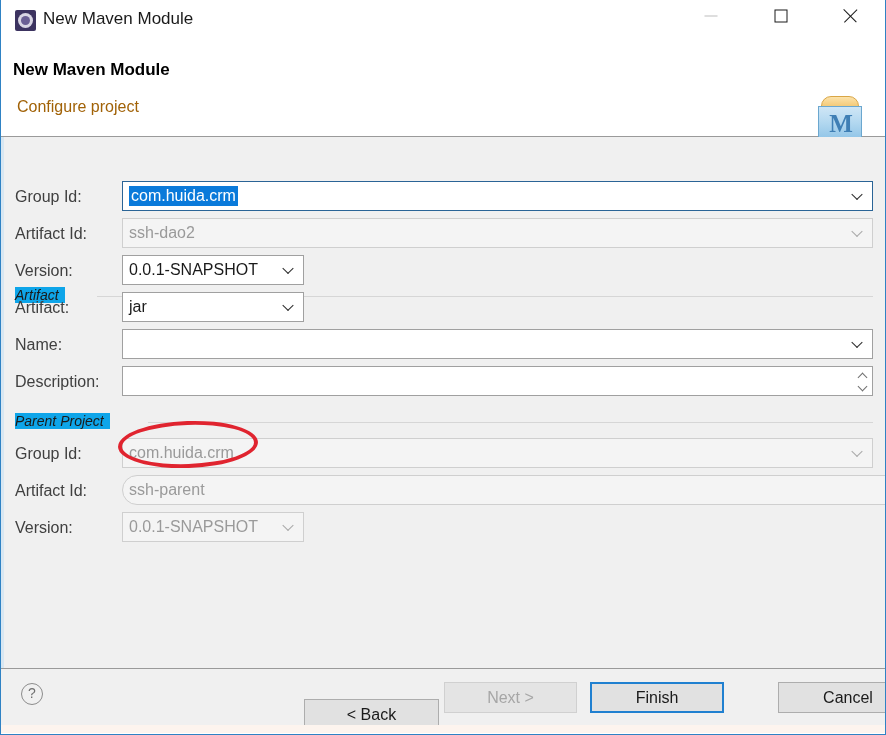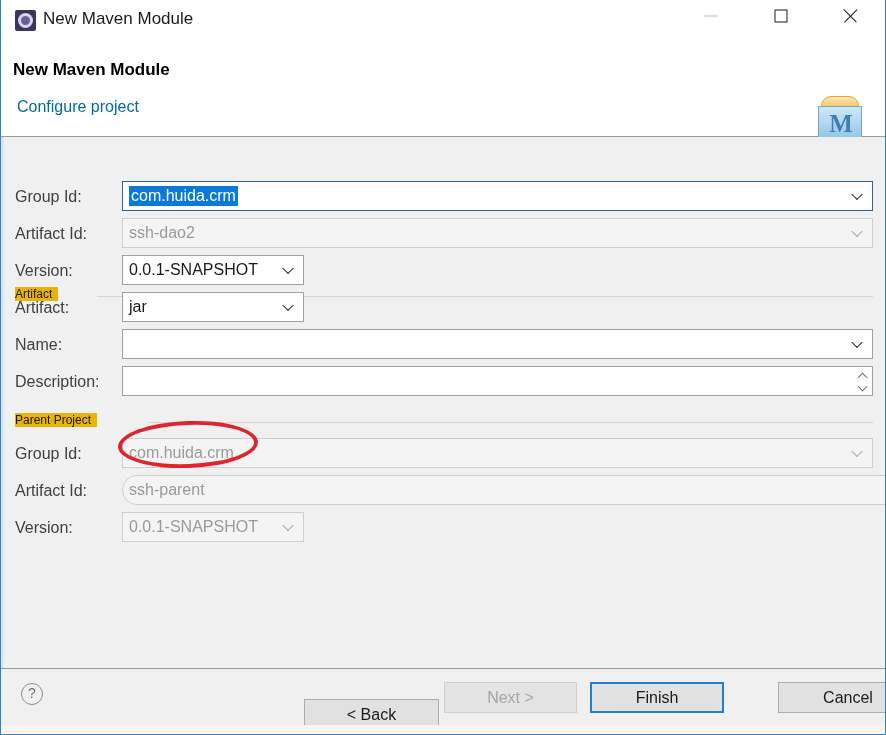"Configure project" #header-subtitle { color: #0369a1 -> #a16207 }
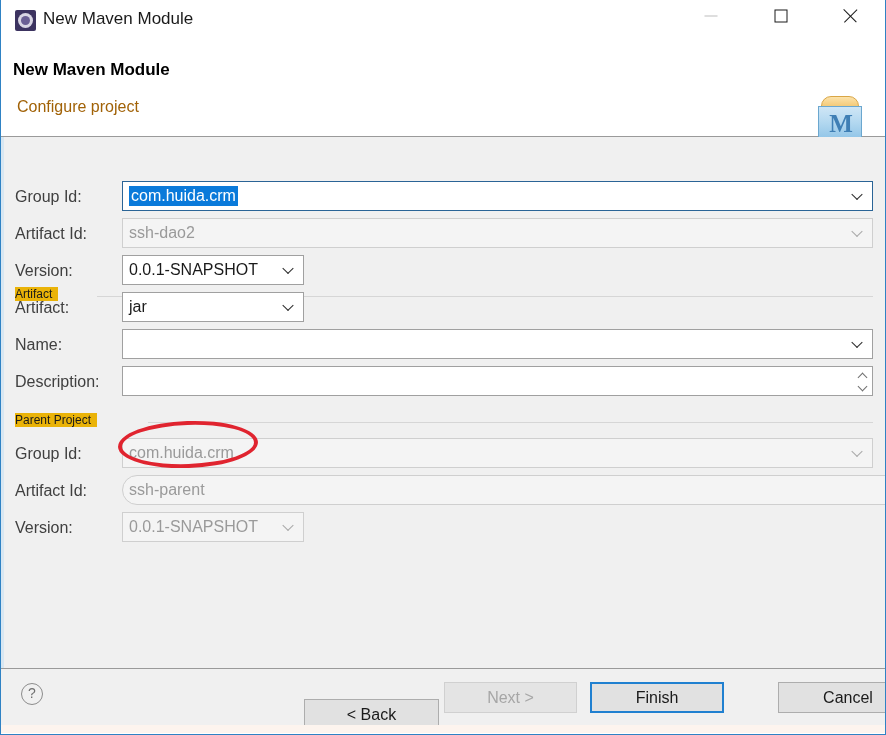"Artifact" .group-title { background: #eab308 -> #0ea5e9; font-size: 12px -> 14px; font-style: none -> italic }
